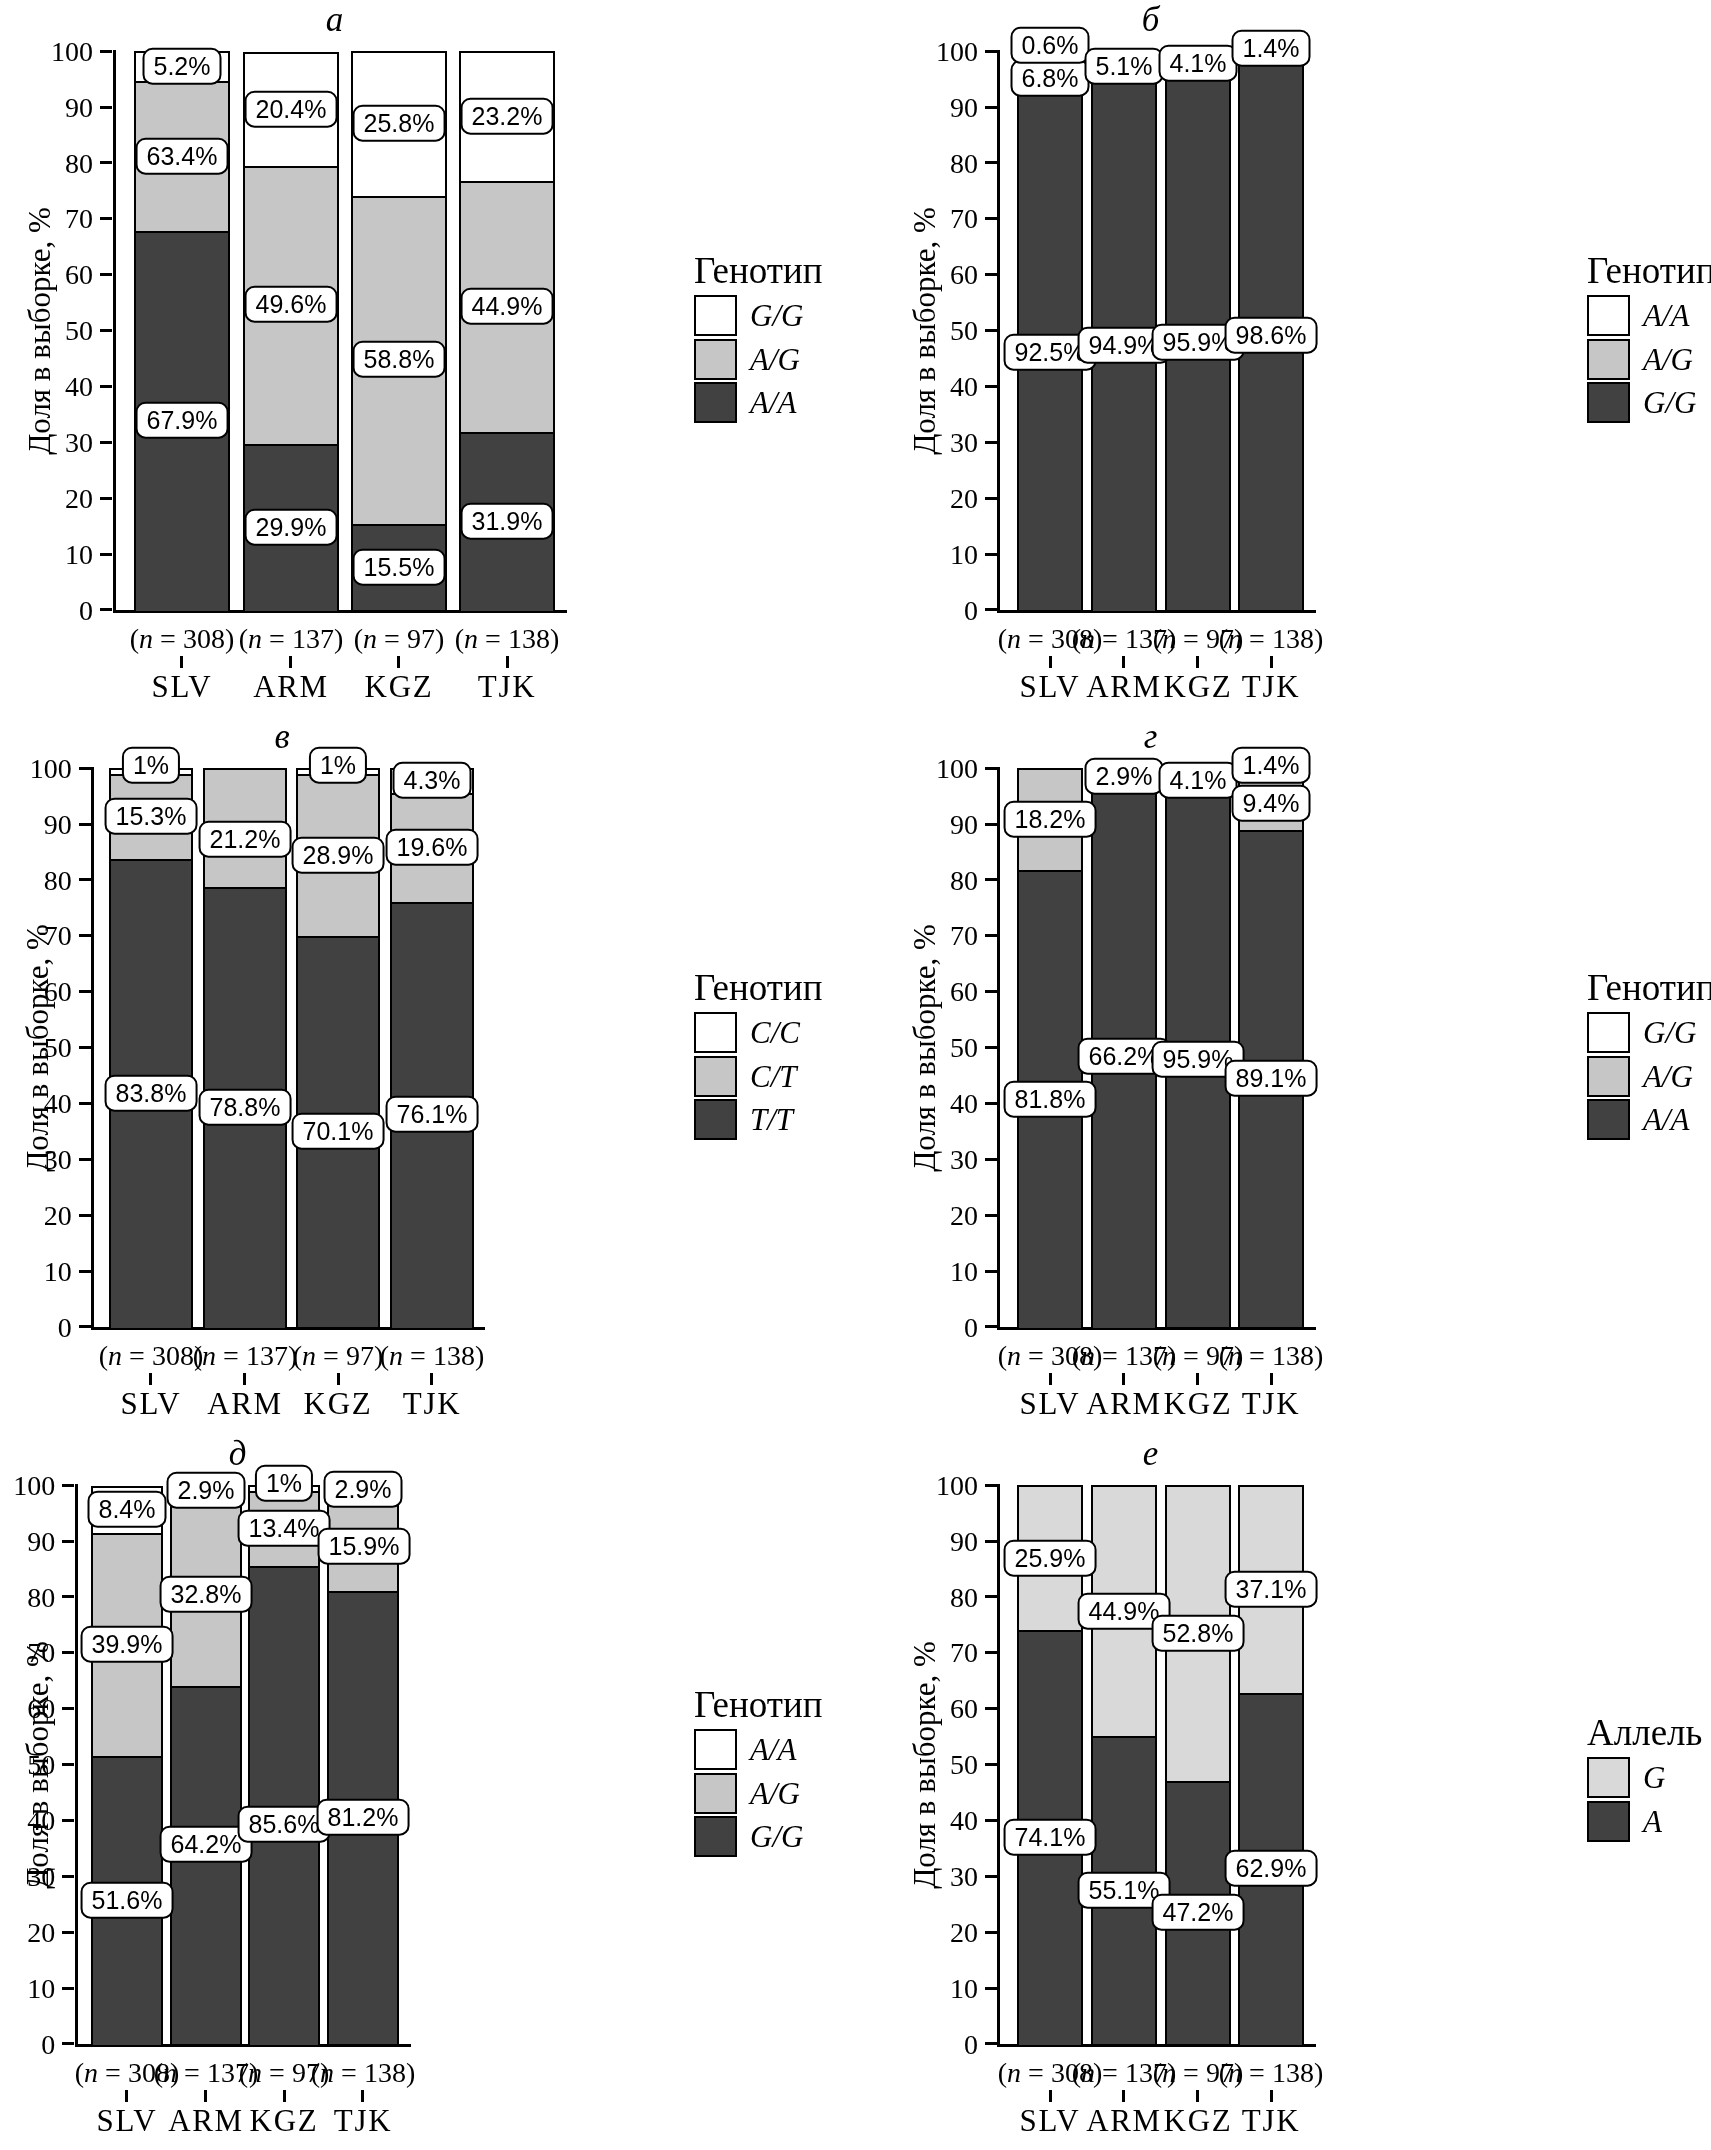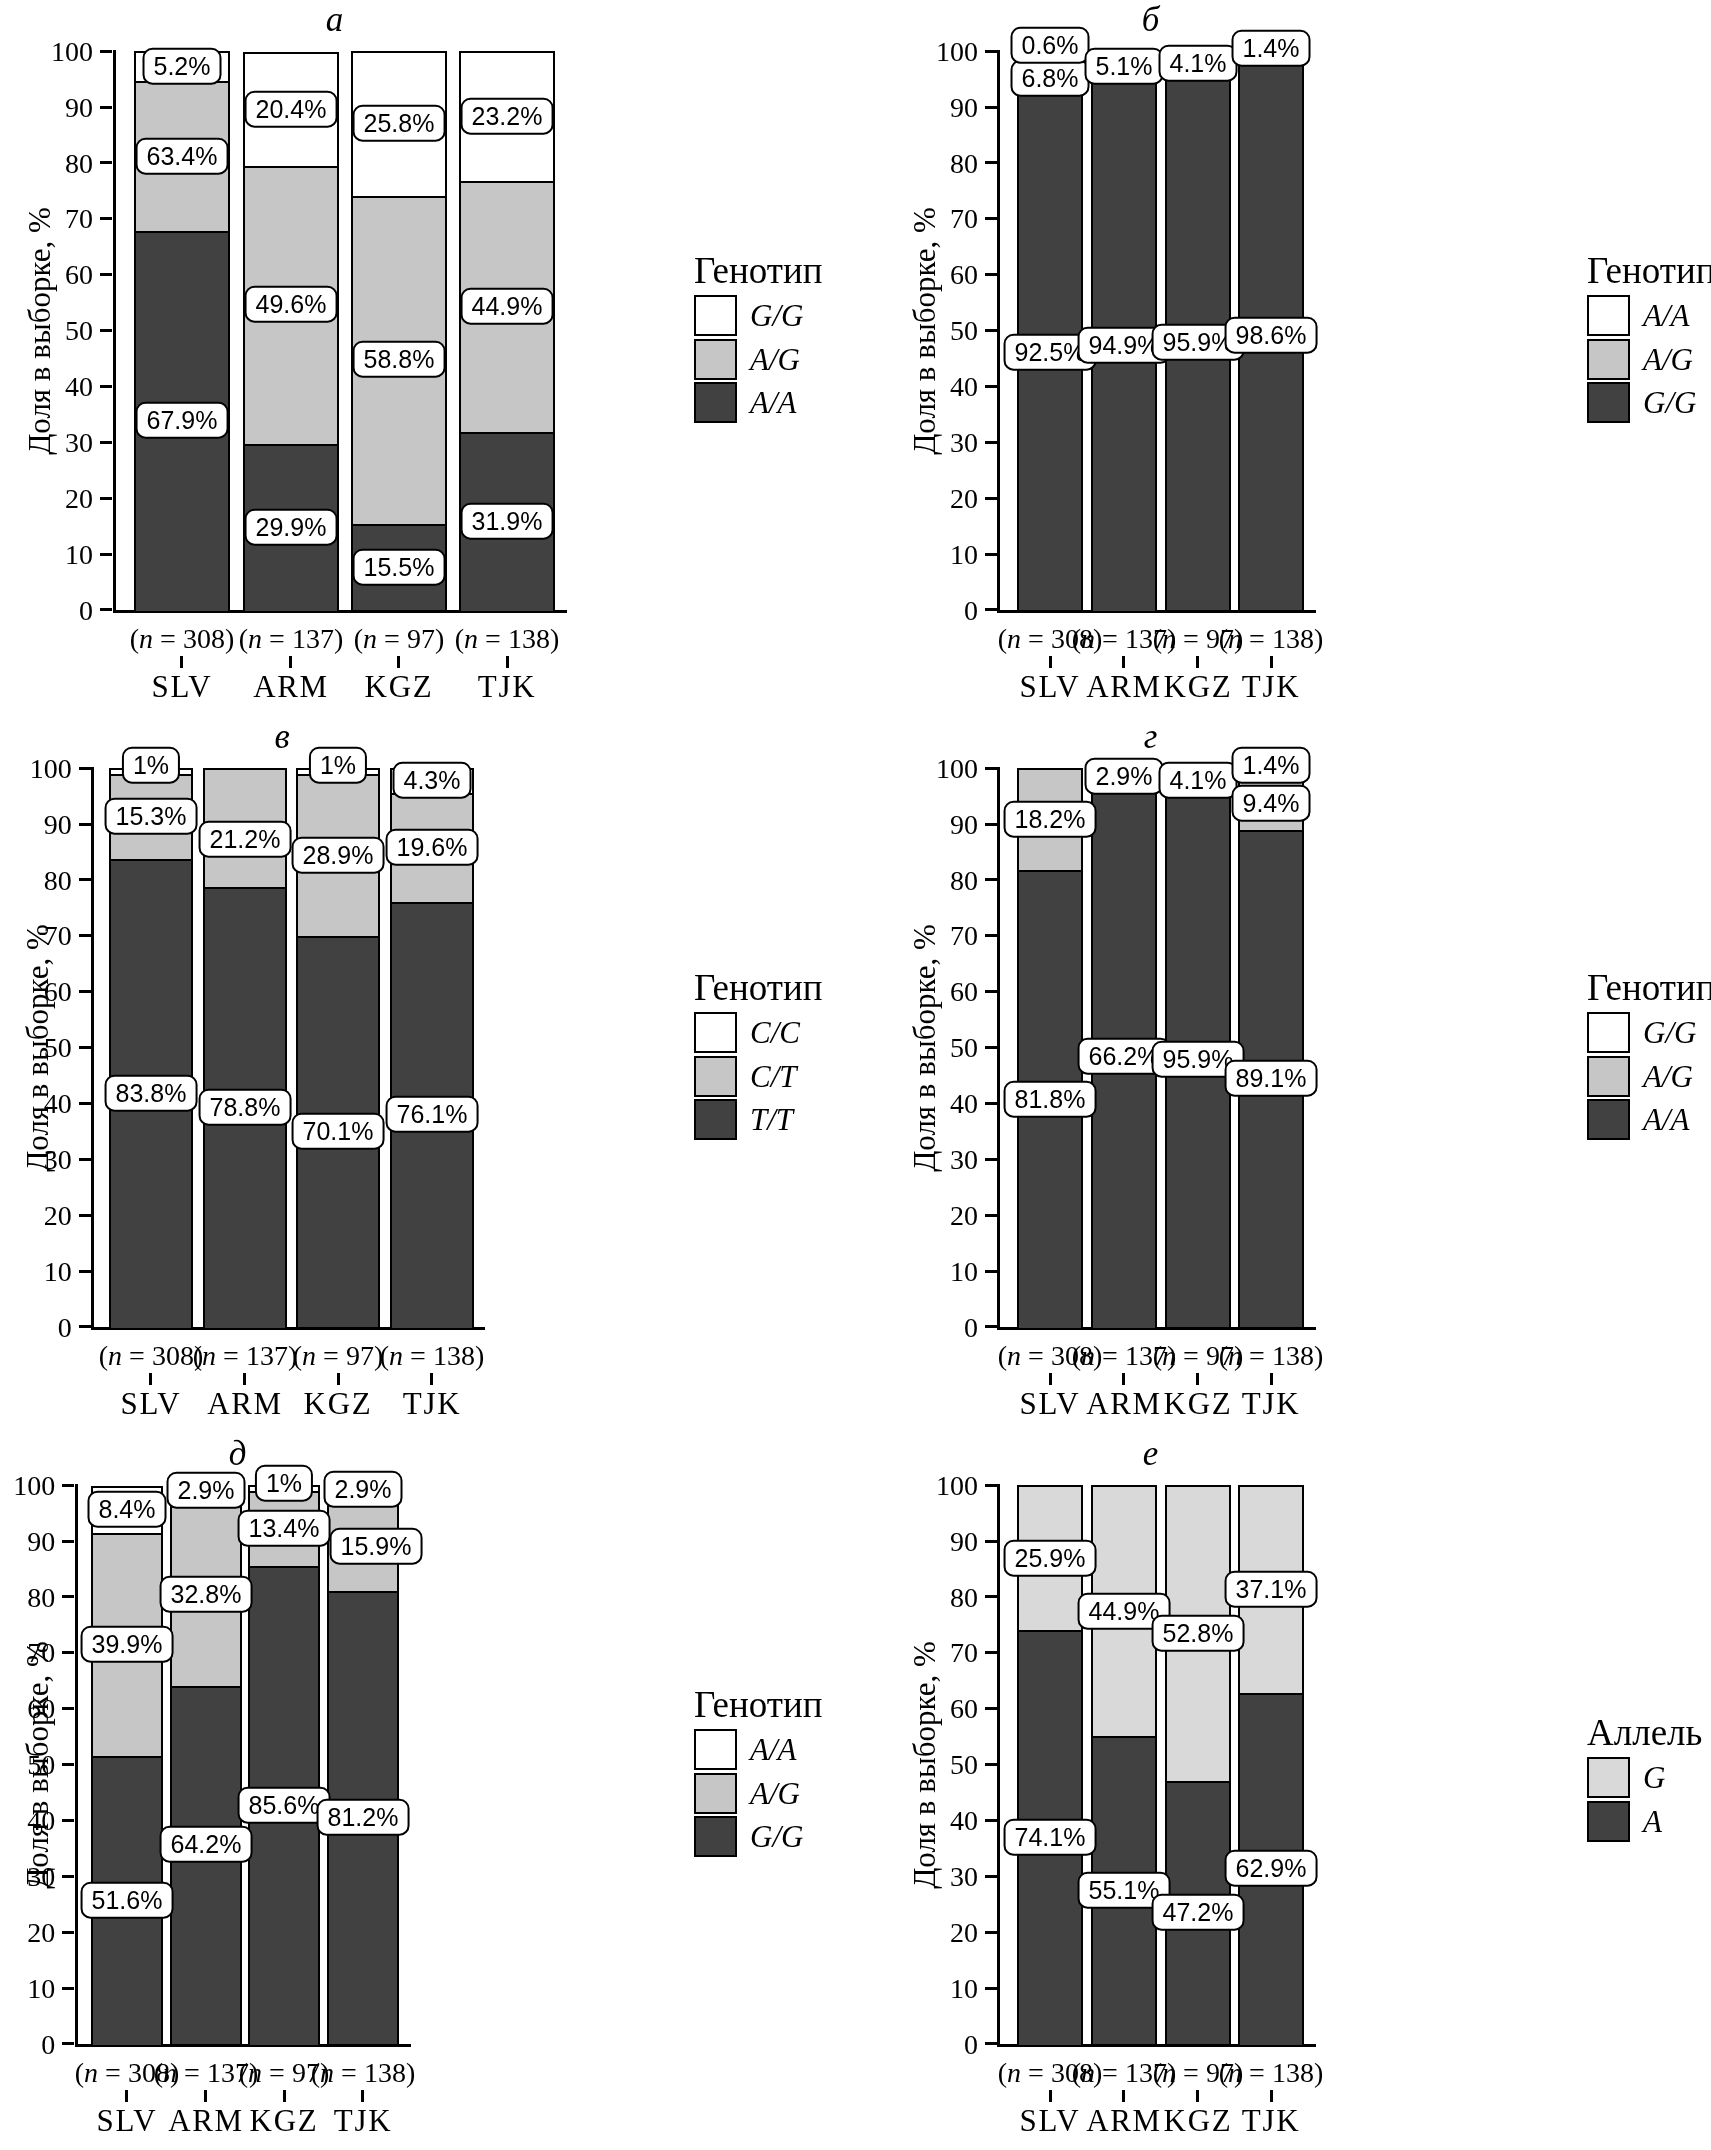"15.9%" div.vlabel { left: 376px -> 364px }
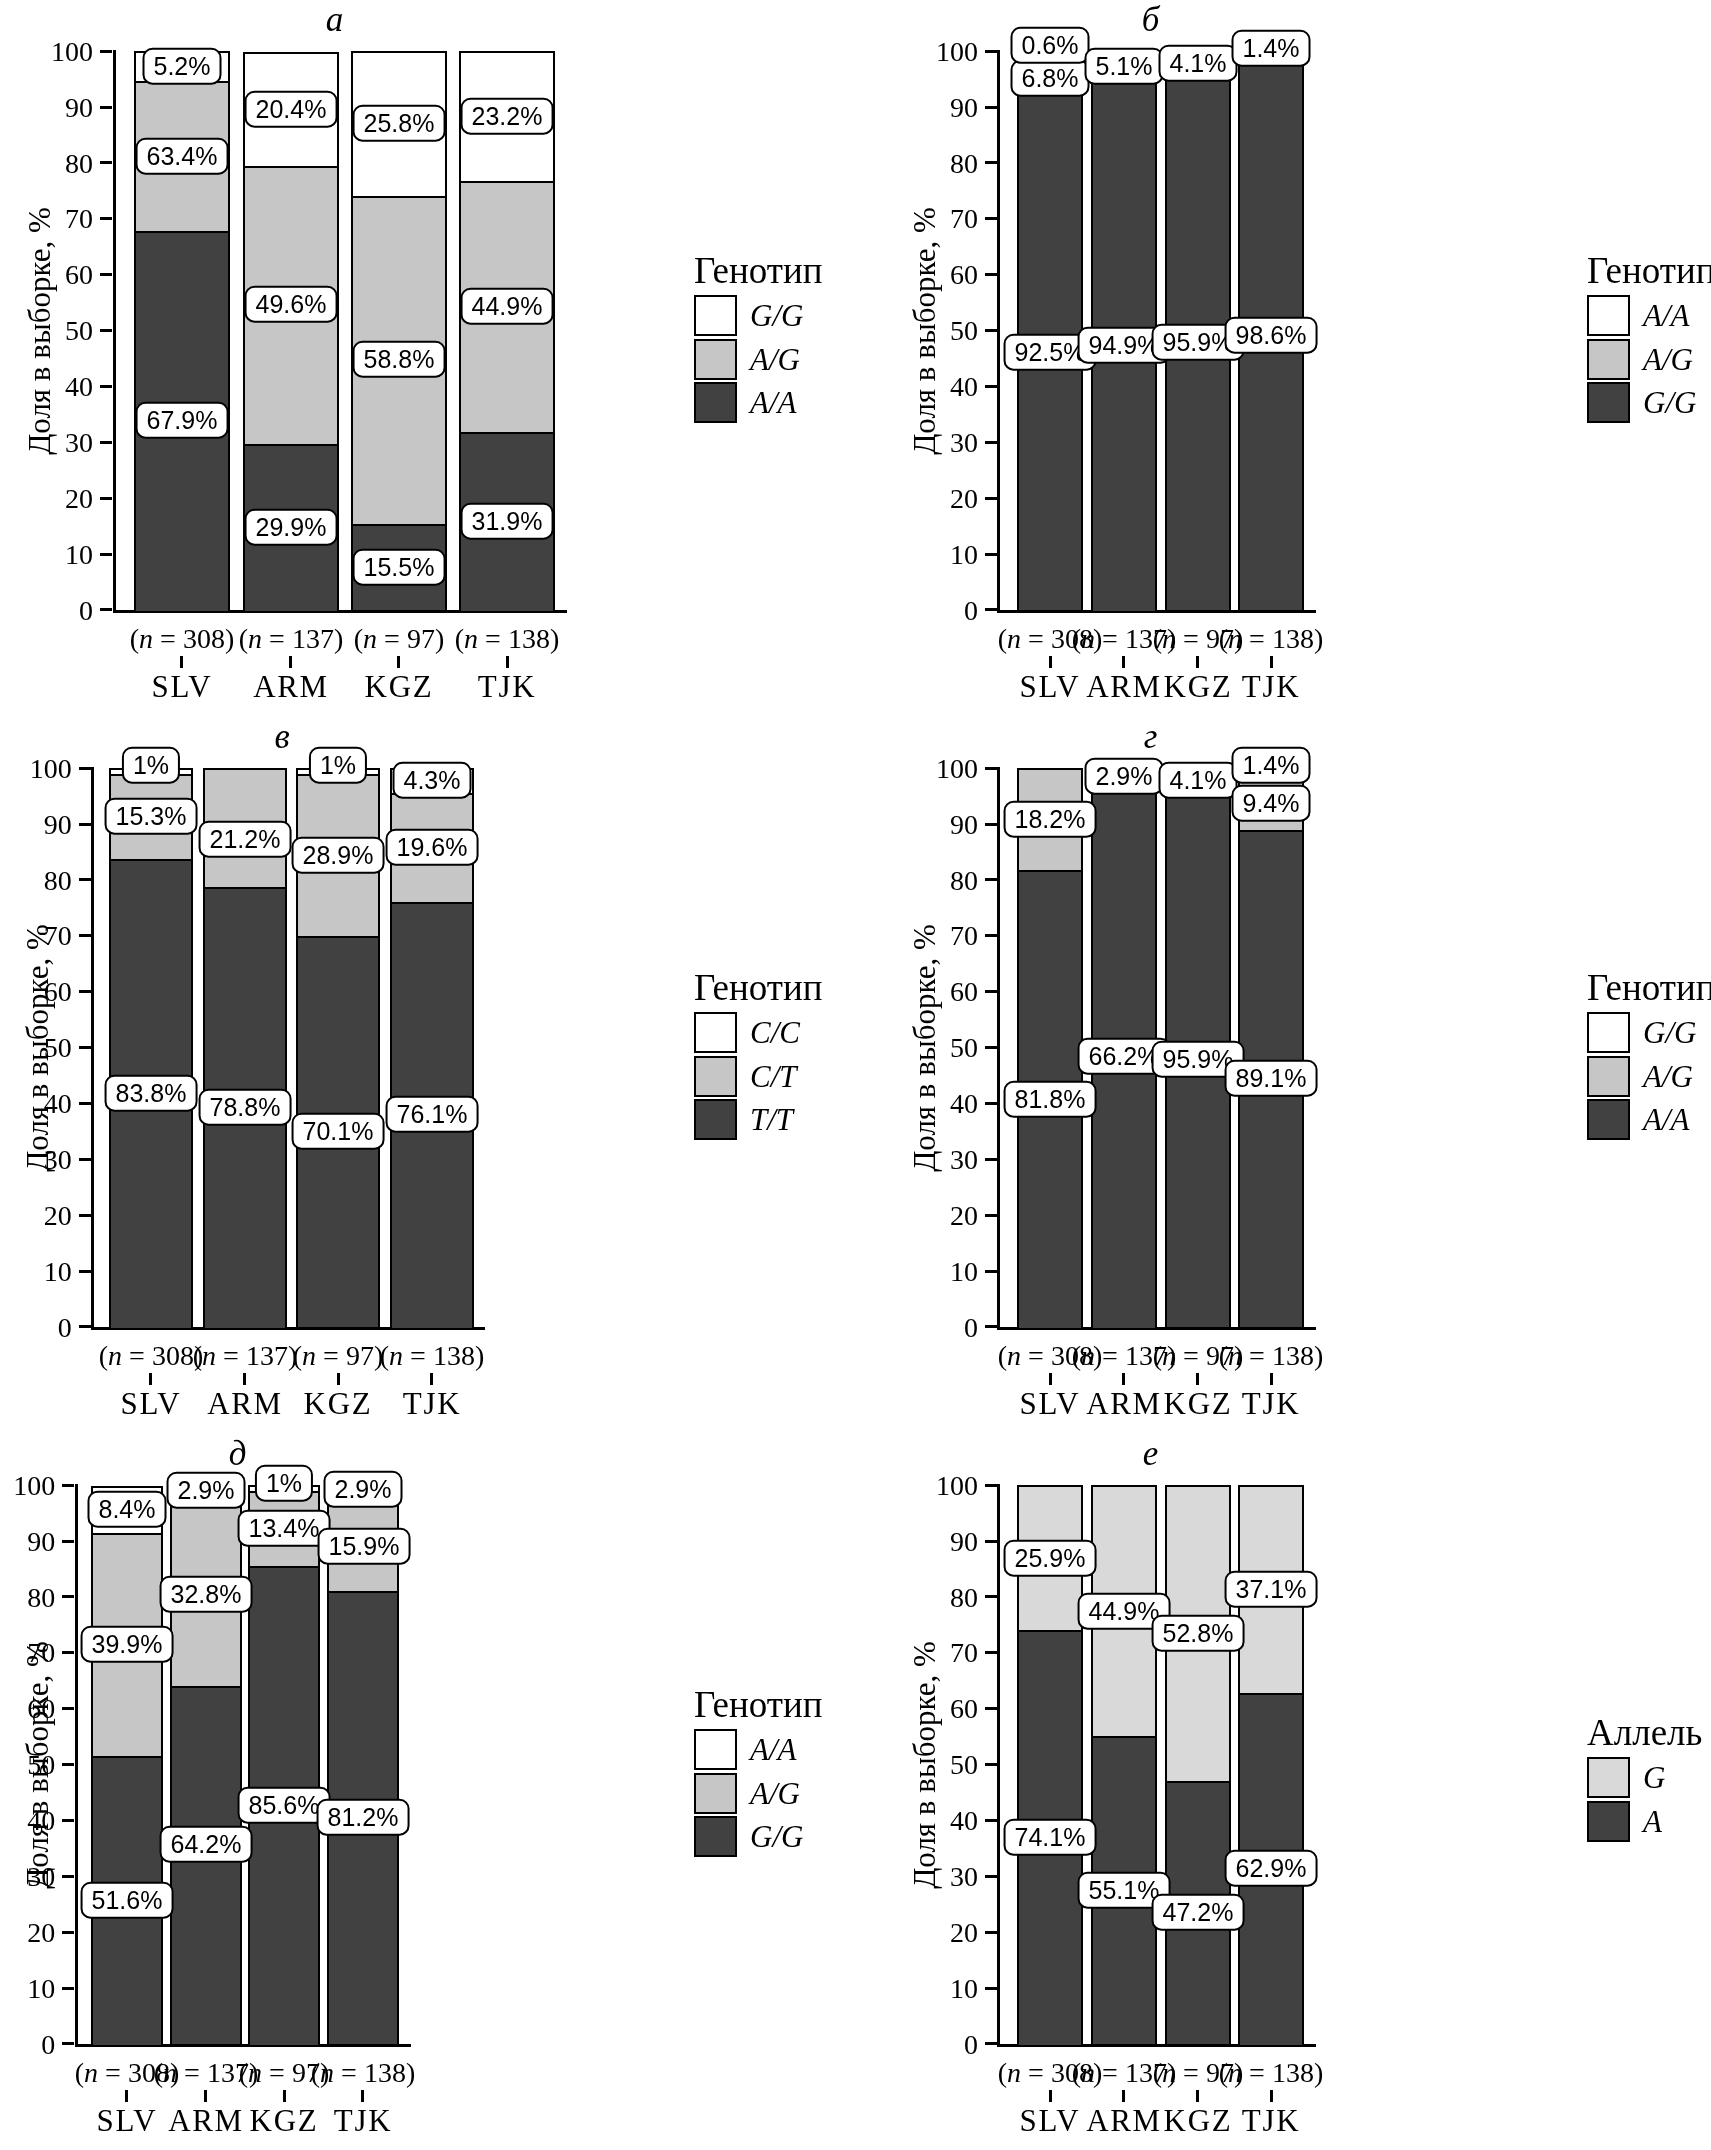"85.6%" div.vlabel { top: 371px -> 390px }
